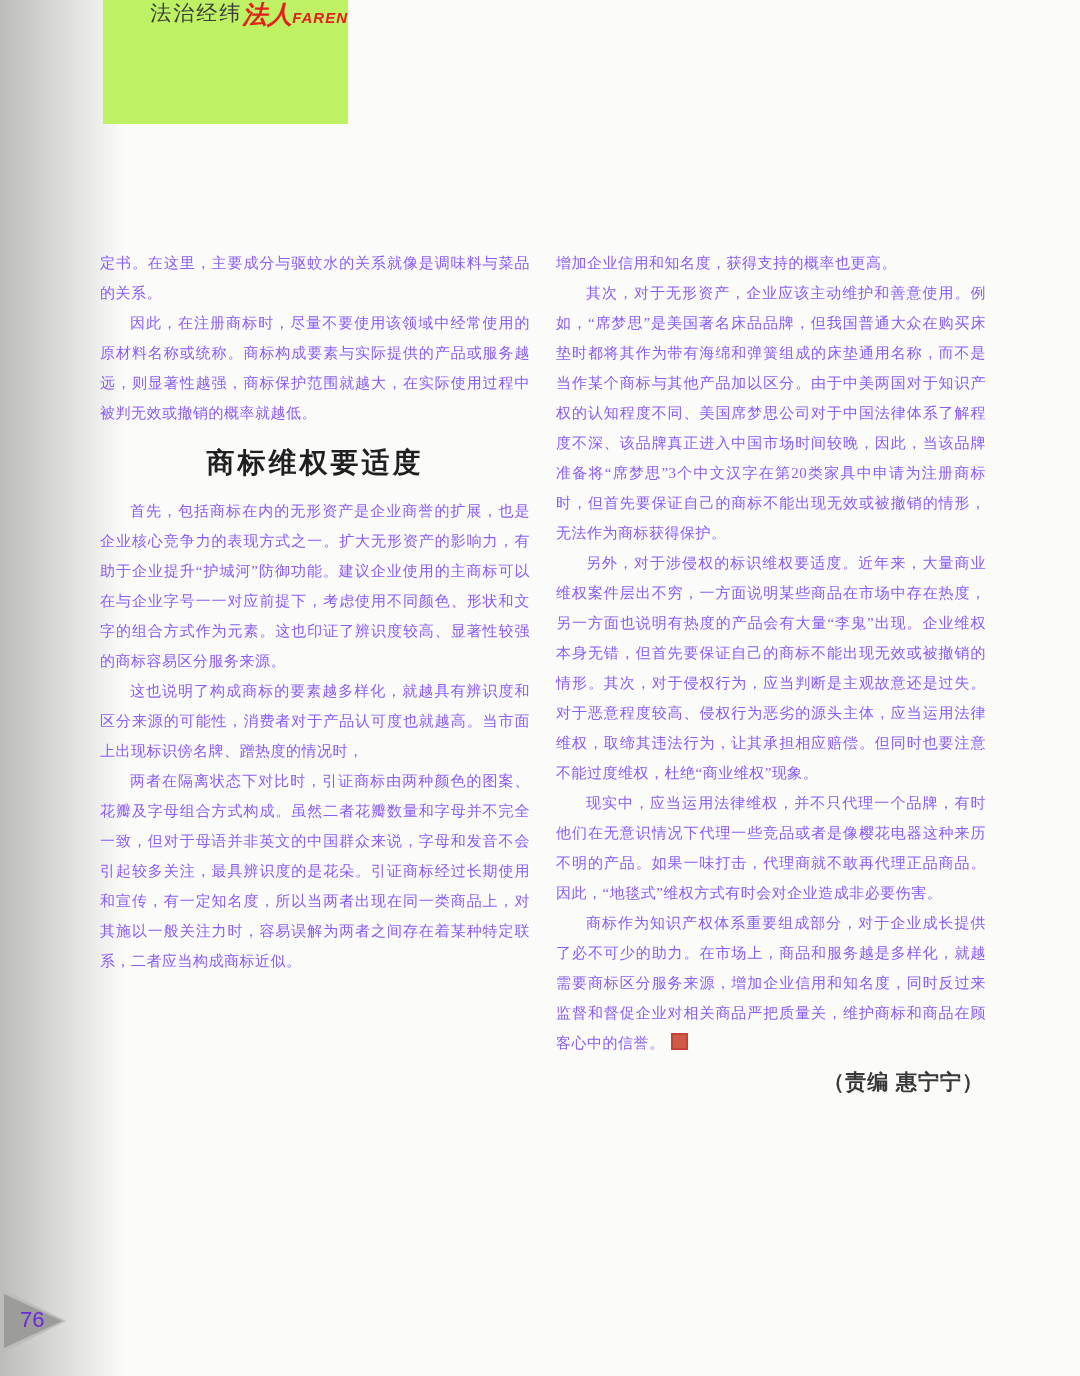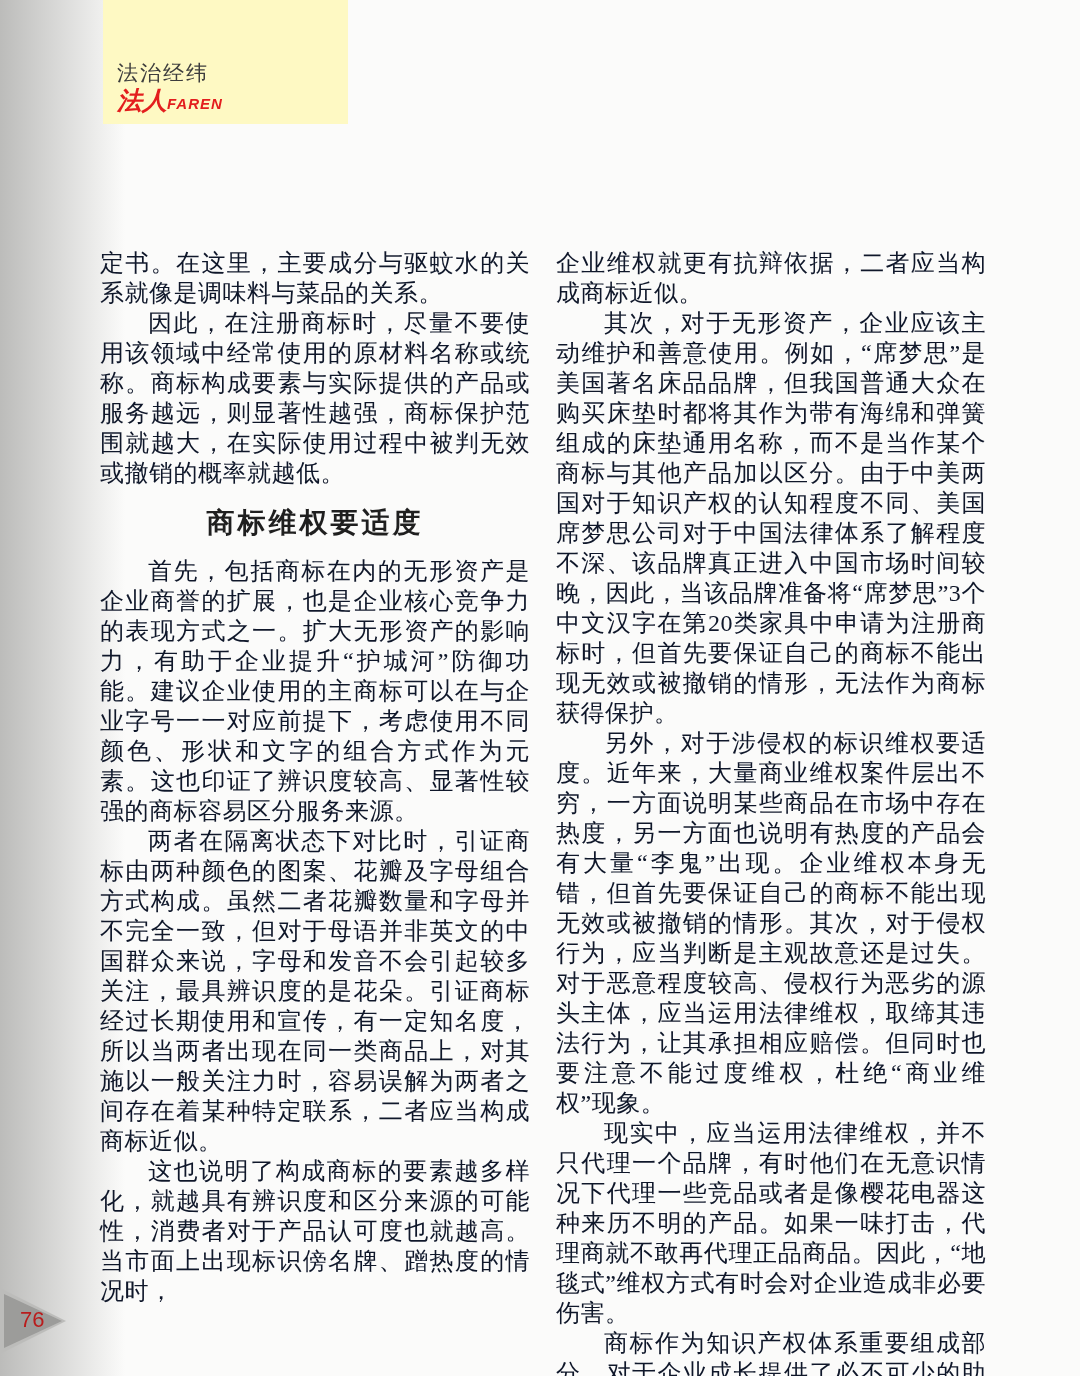"法治经纬" .header-block { background: #fef9c3 -> #bef264; flex-direction: column -> none }
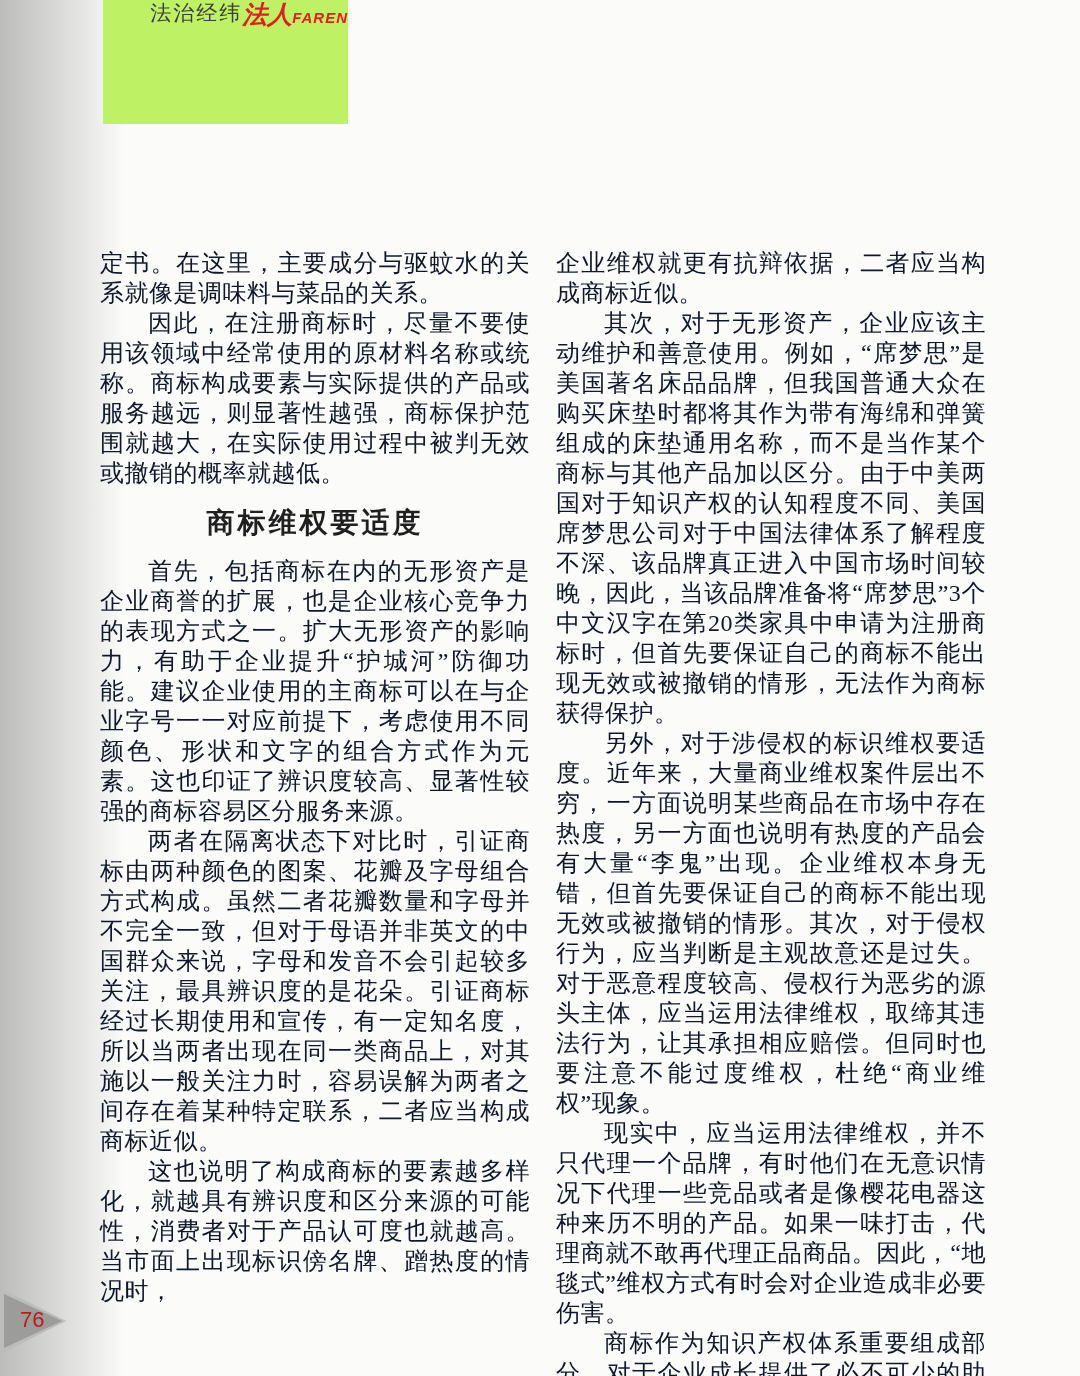"定书。在这里，主要成分与驱蚊水的关系就像是调味料与菜品的关系。" p.body { color: #0f172a -> #8b5cf6; font-size: 24px -> 15px }
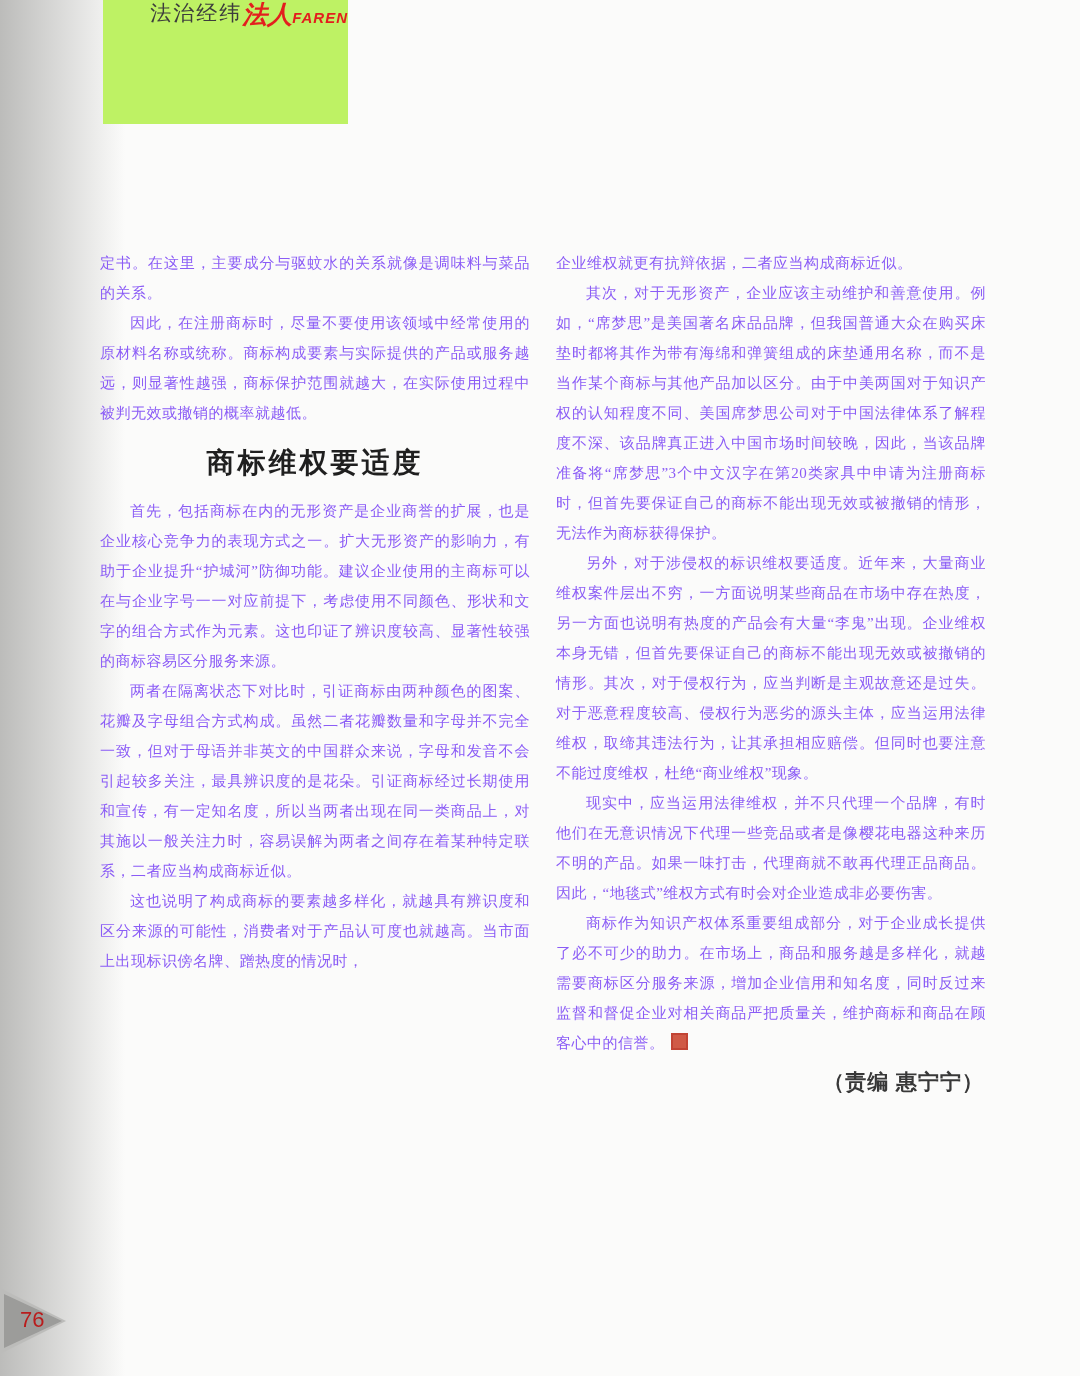"企业维权就更有抗辩依据，二者应当构成商标近似。" p.body { text: 企业维权就更有抗辩依据，二者应当构成商标近似 -> 增加企业信用和知名度，获得支持的概率也更高 }
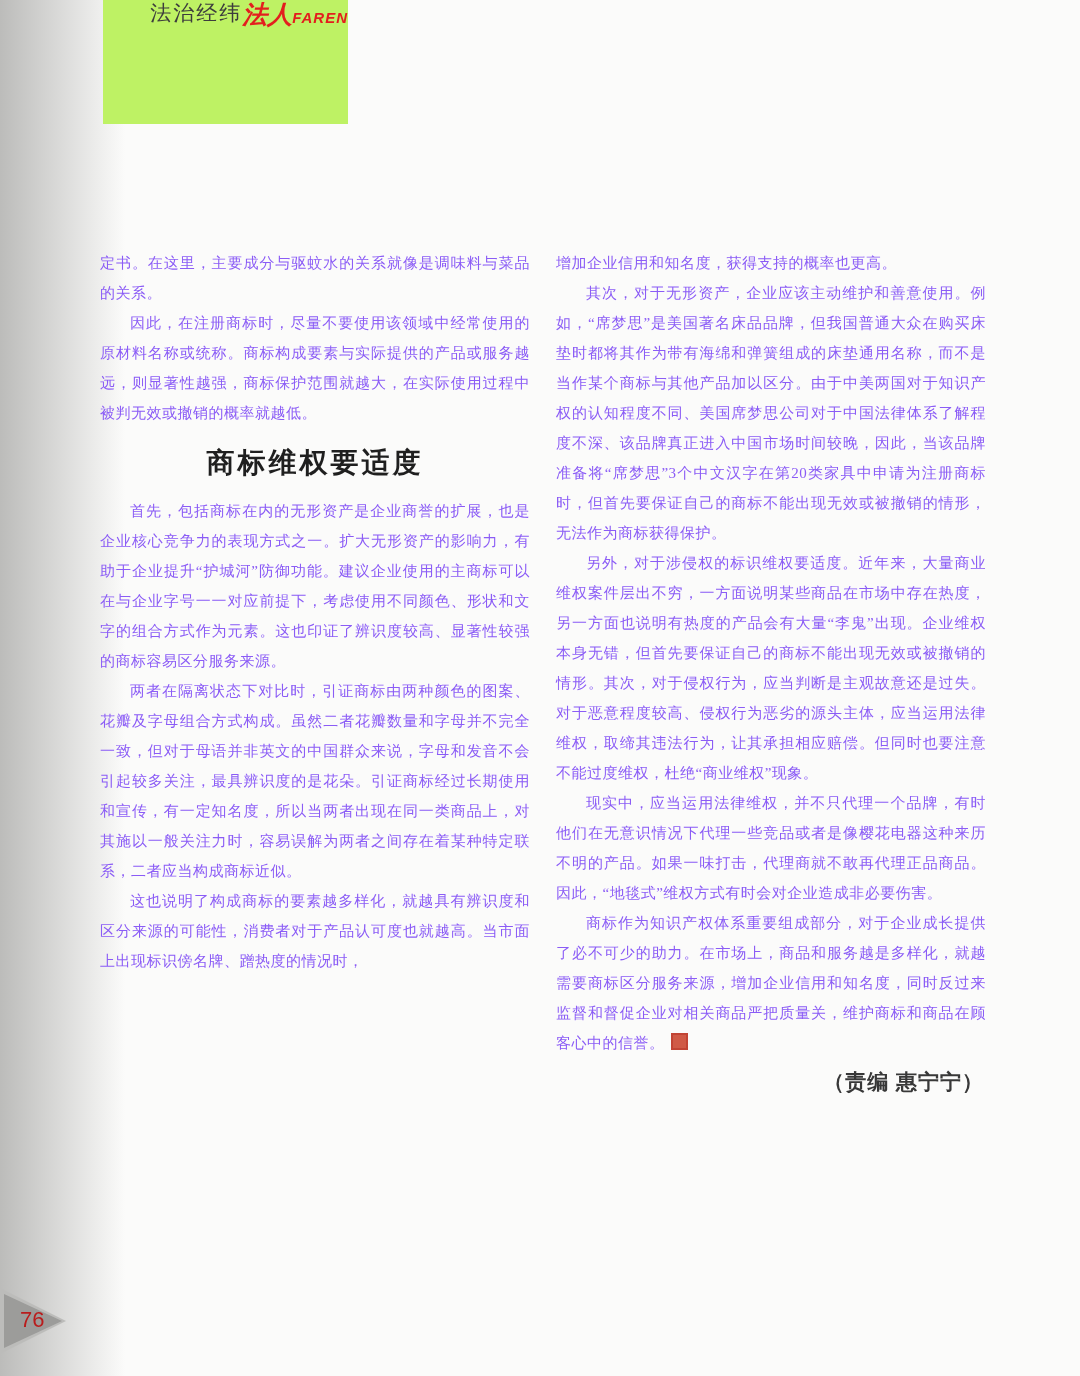"两者在隔离状态下对比时，引证商标由两种颜色的图案、花瓣及字母组合方式构成。虽然二" p.body { order: before "这也说明了构成商标的要素越多样化，就越具有辨识度和区分来源的可能性，消费者对于产" -> after "这也说明了构成商标的要素越多样化，就越具有辨识度和区分来源的可能性，消费者对于产" }
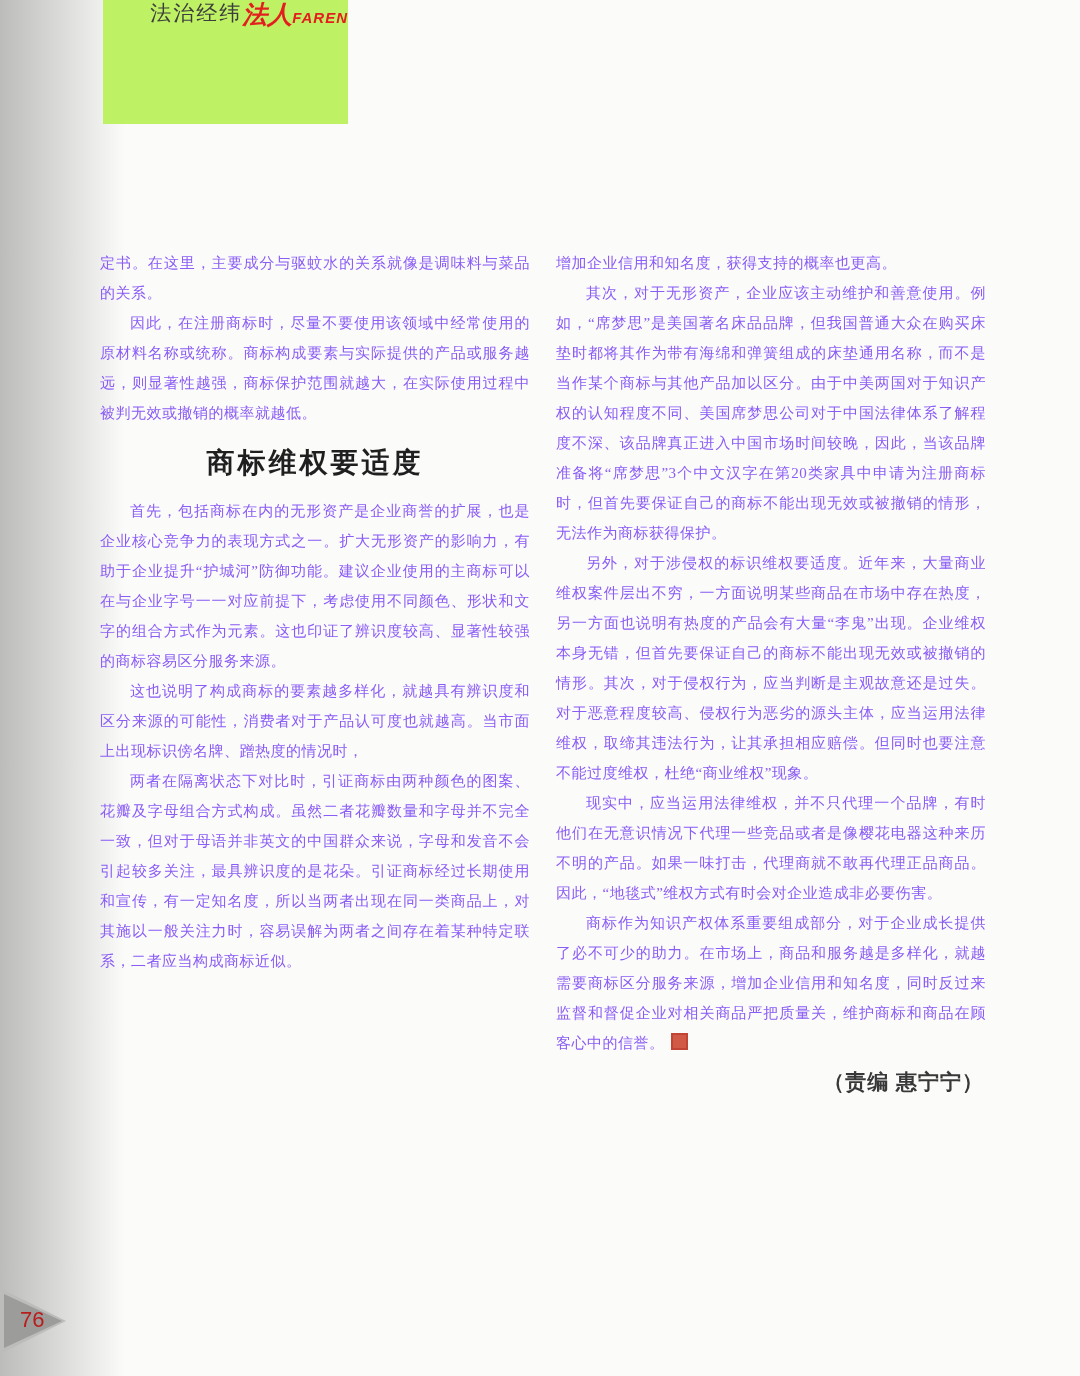"76" .page-num { color: #b91c1c -> #6d28d9 }
